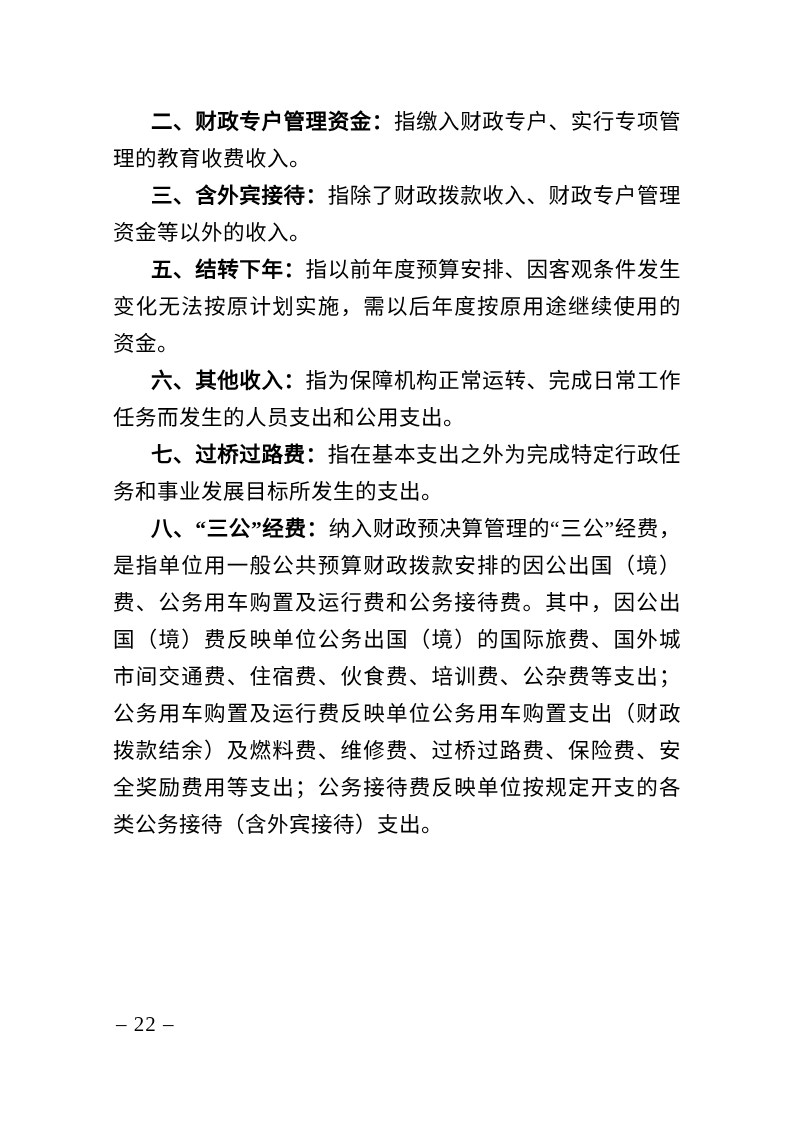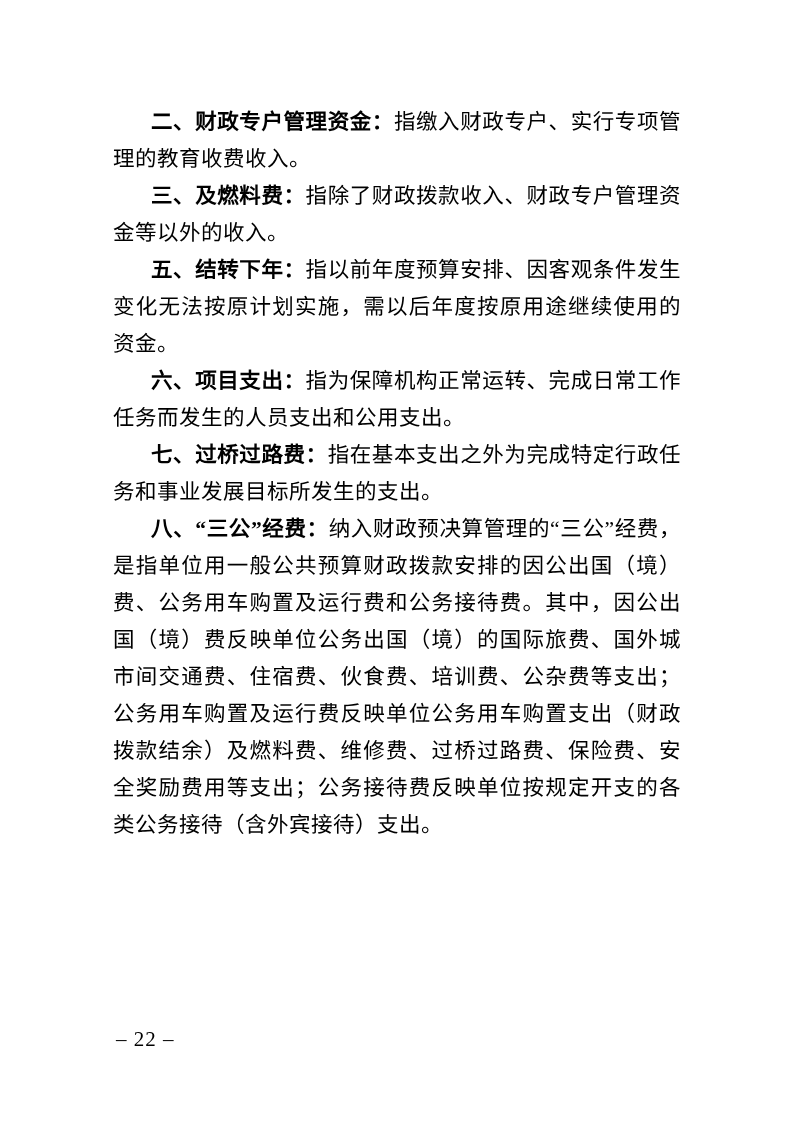"三、及燃料费：" span.lead { text: 及燃料费 -> 含外宾接待 }
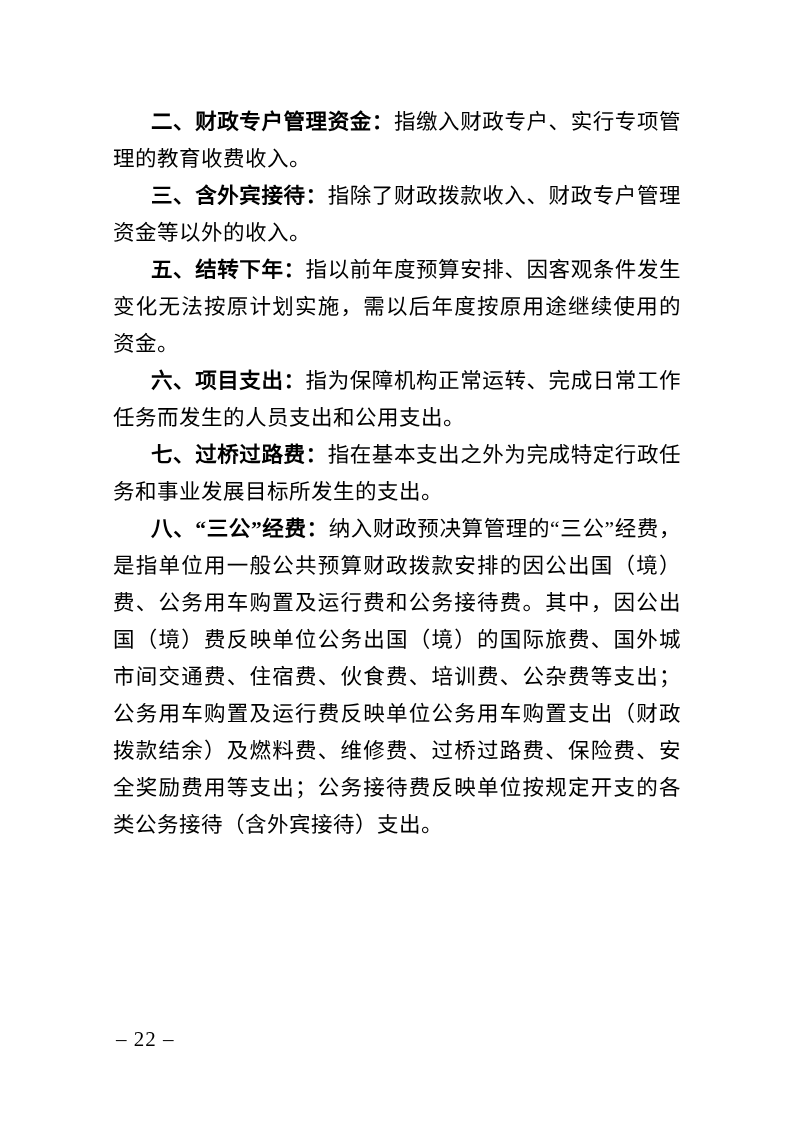"六、项目支出：" span.lead { text: 项目支出 -> 其他收入 }
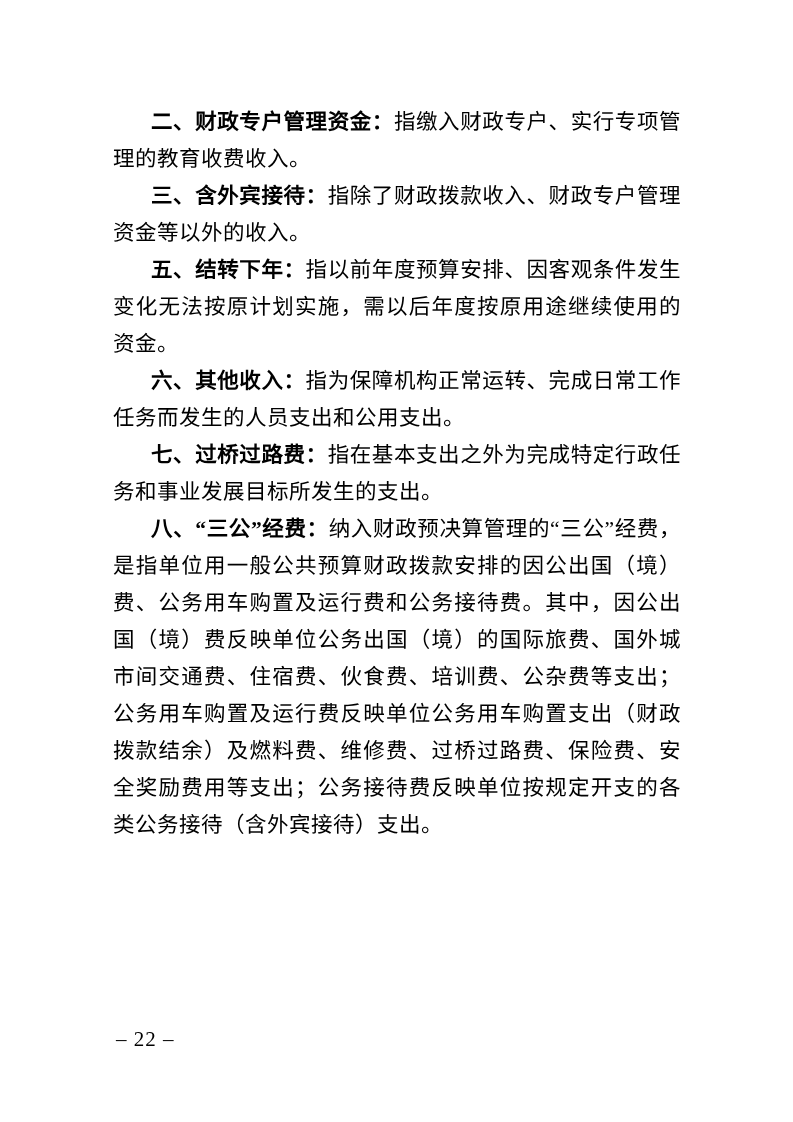"– 22 –" .page-footer { margin-top: 15px -> none }
